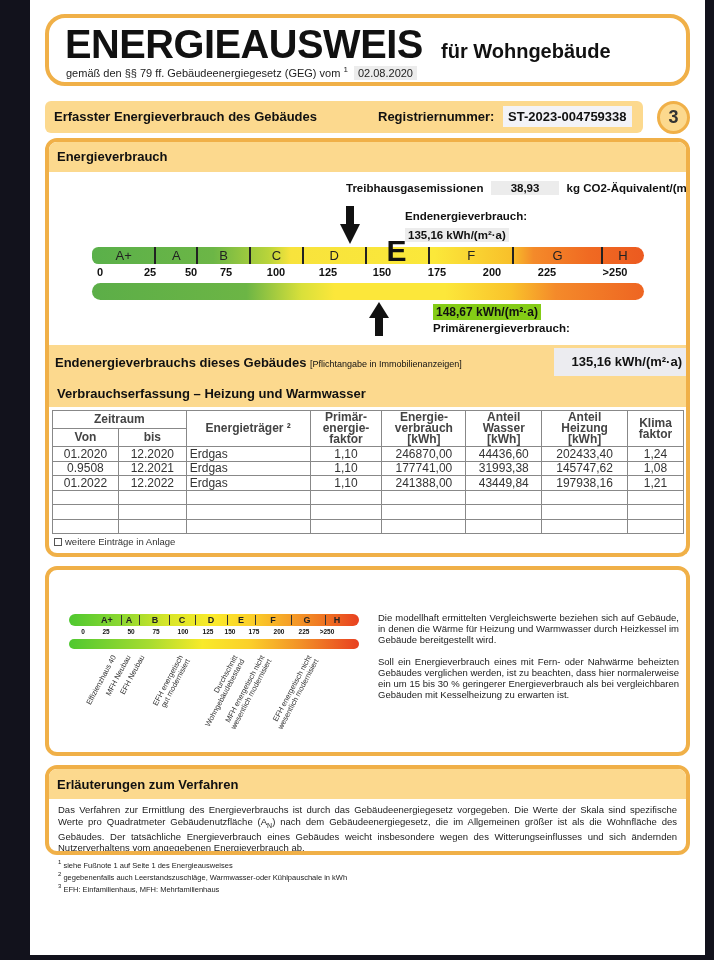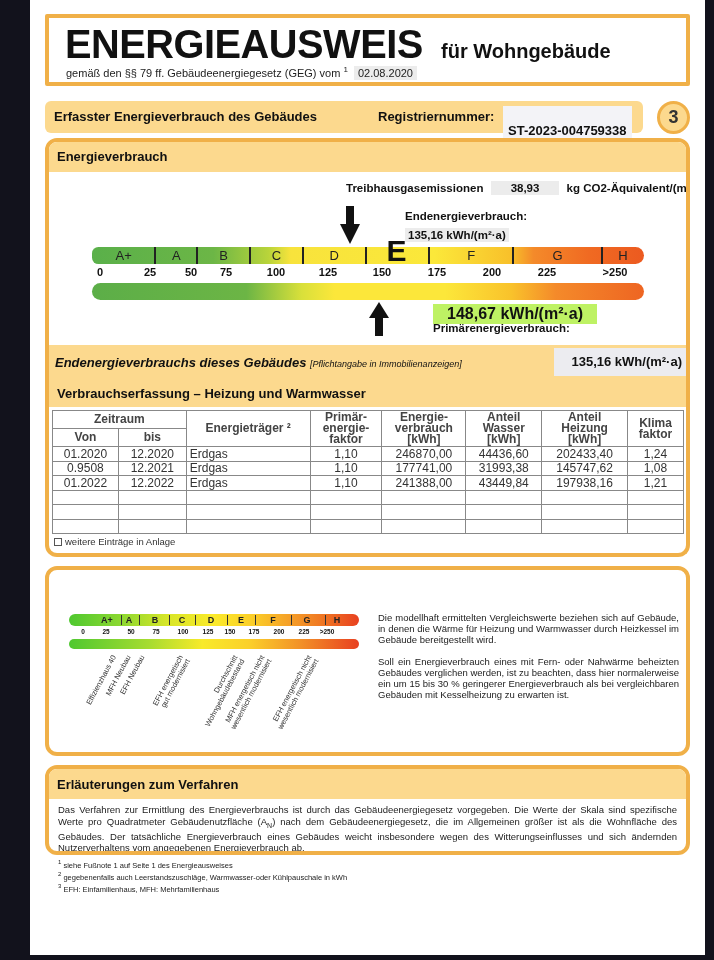"ENERGIEAUSWEIS" .hdr { border-radius: 2px -> 20px }
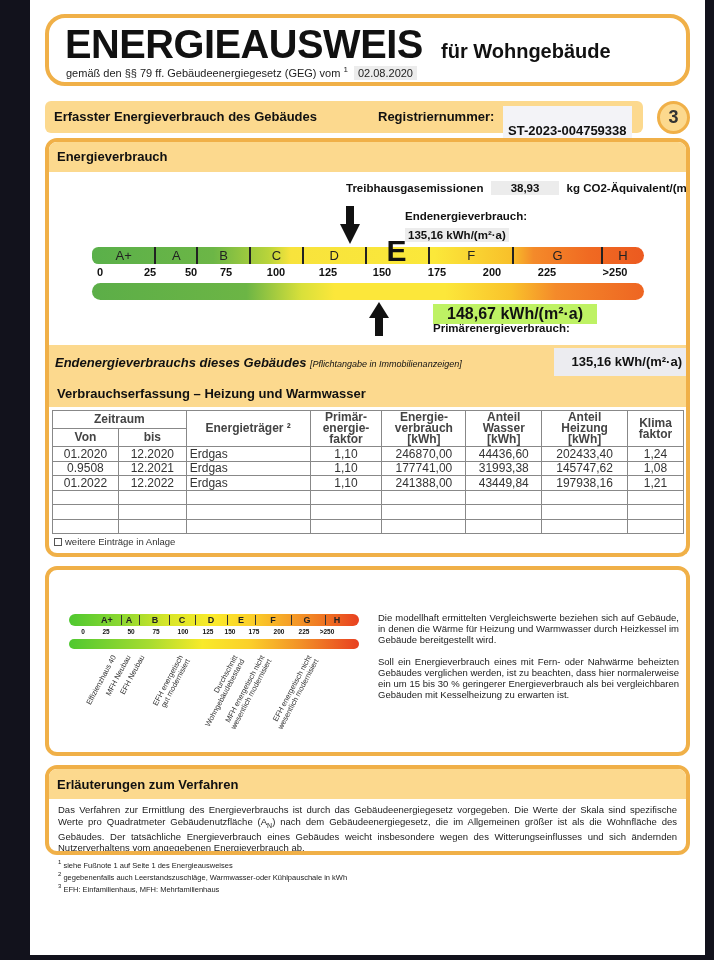"ST-2023-004759338" .erf-reg-val { padding: 17px 5px -> 3px 5px }
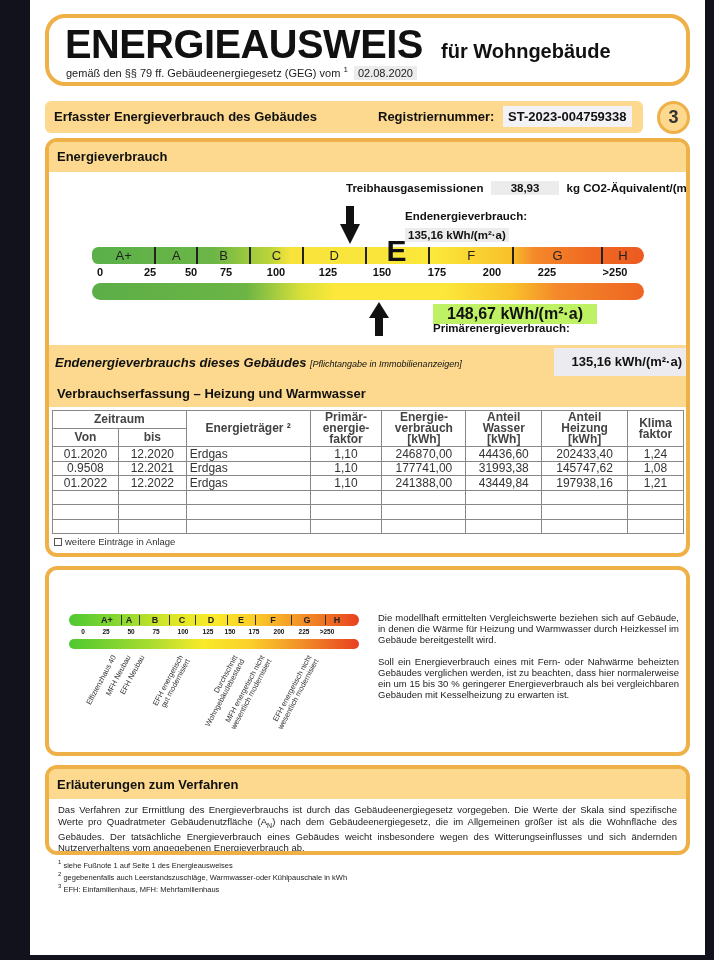"148,67 kWh/(m²·a)" .ev-prim-val { background: #bef264 -> #84cc16; font-size: 16px -> 12px; padding: 1px 14px -> 1px 3px }
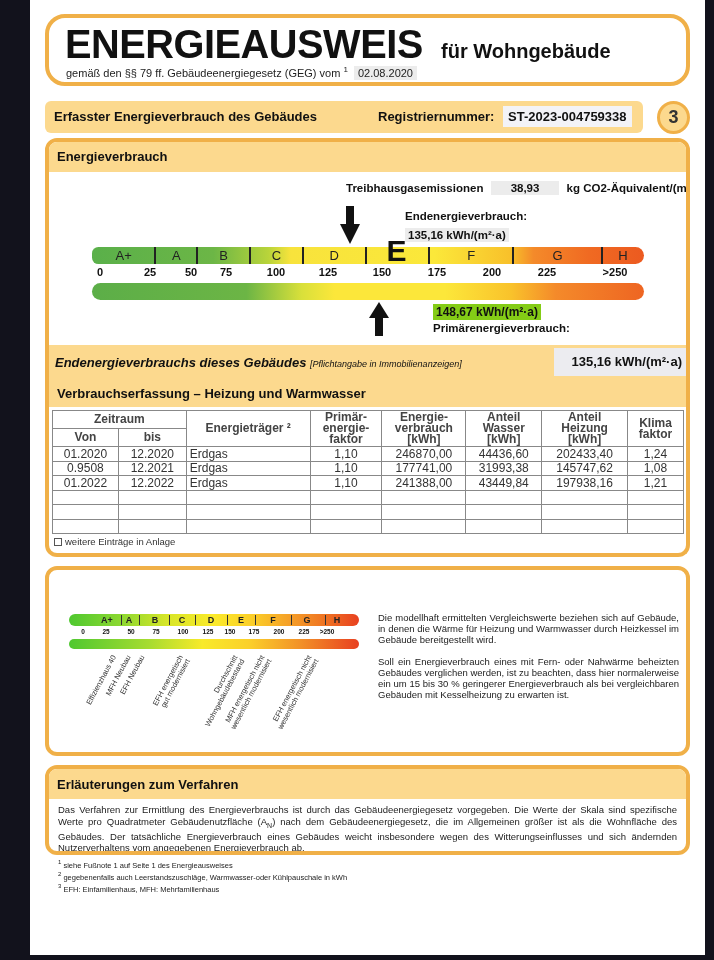"Endenergieverbrauchs dieses Gebäudes" .end-strip-title { font-style: italic -> none }
